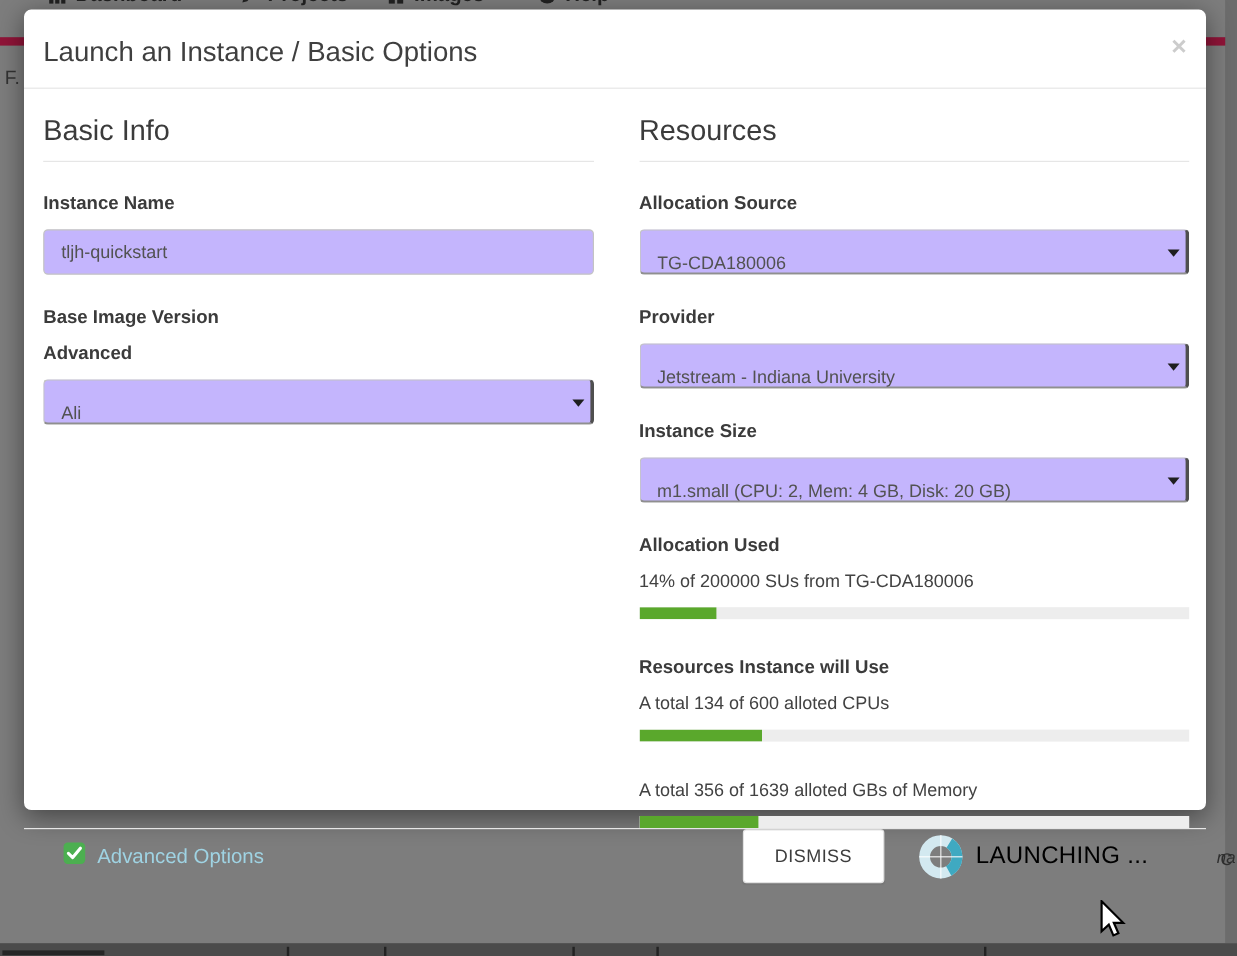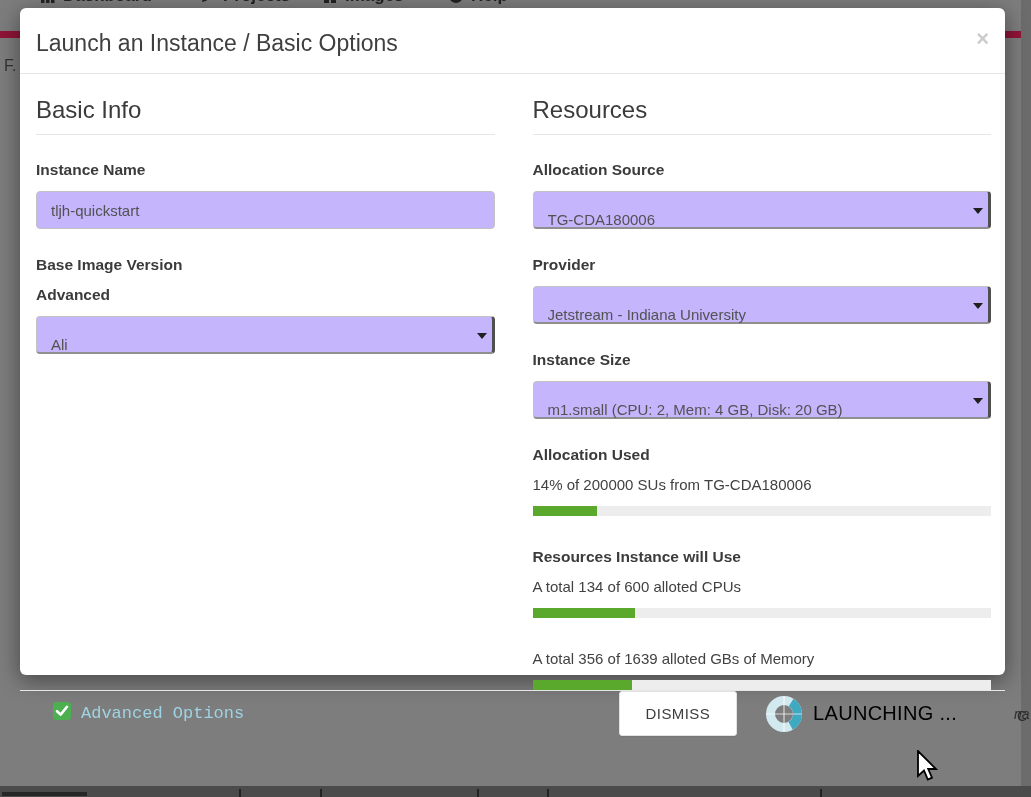"Advanced Options" .adv-options { font-family: Liberation Mono, monospace -> none }
